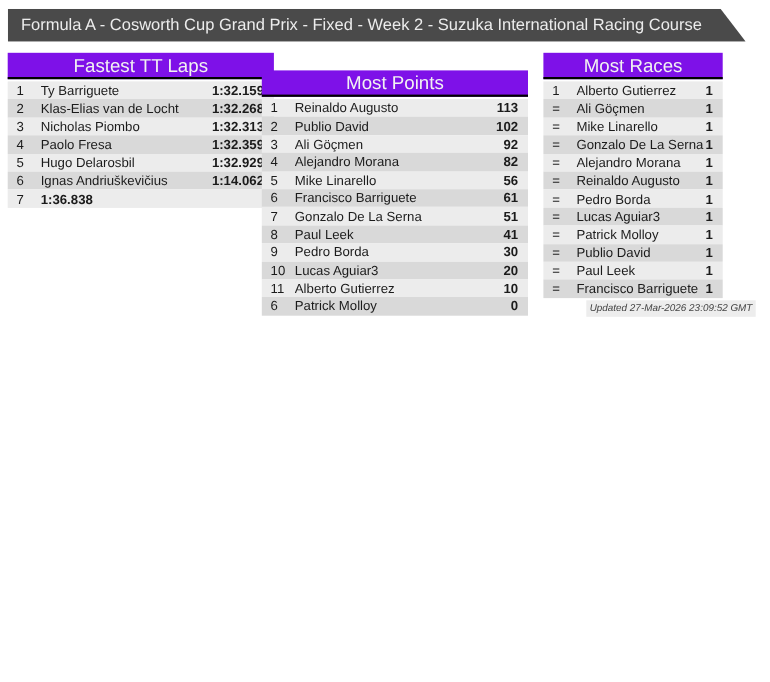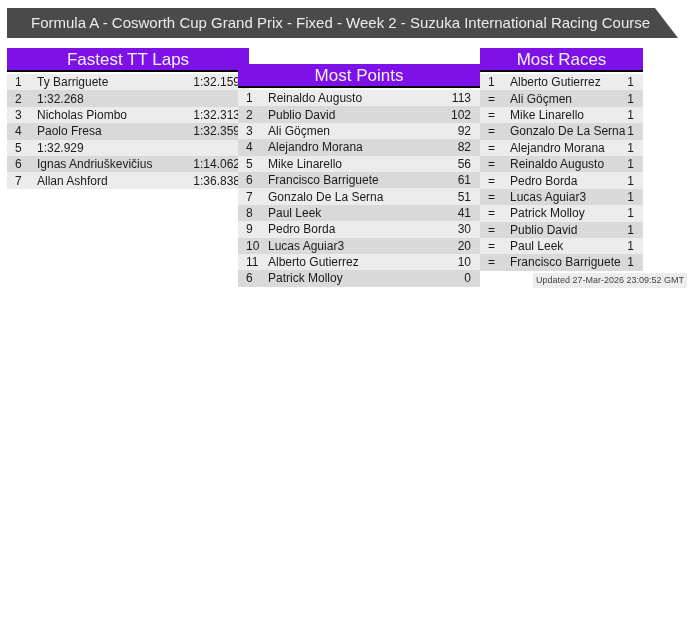"Formula A - Cosworth Cup" .banner { padding-left: 24px -> 12px }
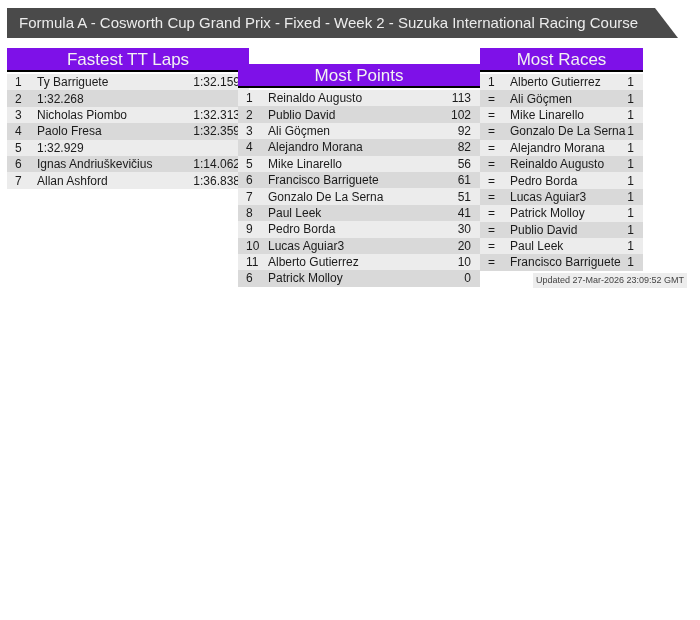"Most Races" .table-3 { left: 456px -> 470px }
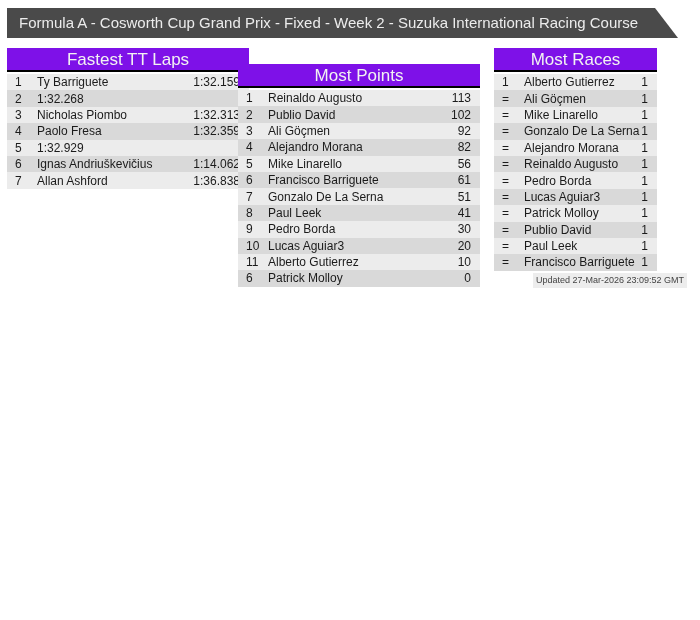"1:32.159" .c-val { font-weight: none -> bold }
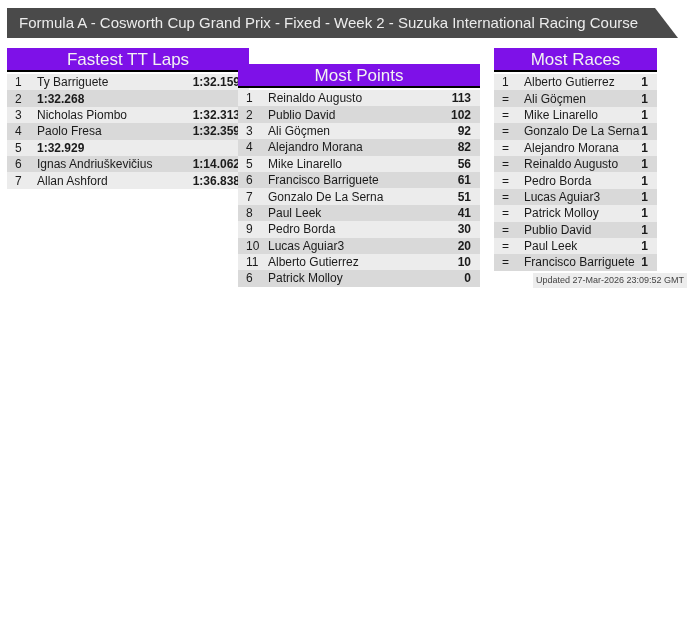"Klas-Elias van de Locht" div.c-name { html: none -> <div>Klas-Elias van de Locht</div> }
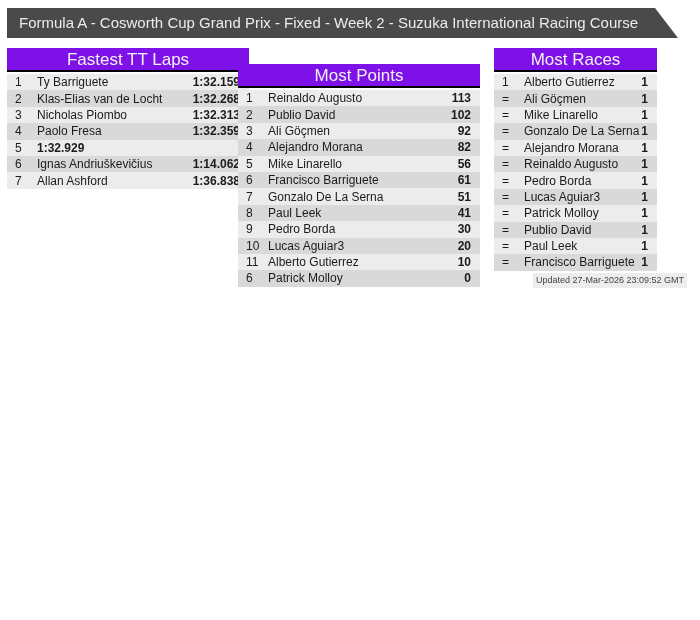"Hugo Delarosbil" div.c-name { html: none -> <div>Hugo Delarosbil</div> }
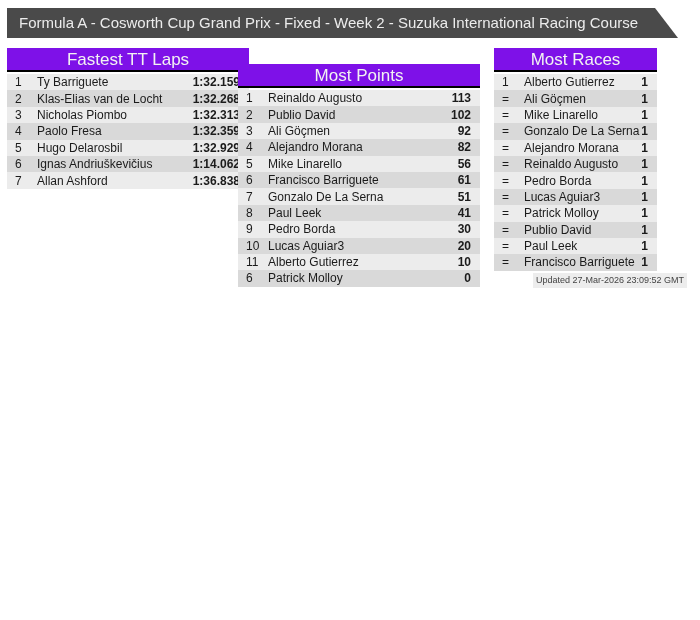"Allan Ashford" div.c-name { html: <div>Allan Ashford</div> -> none }
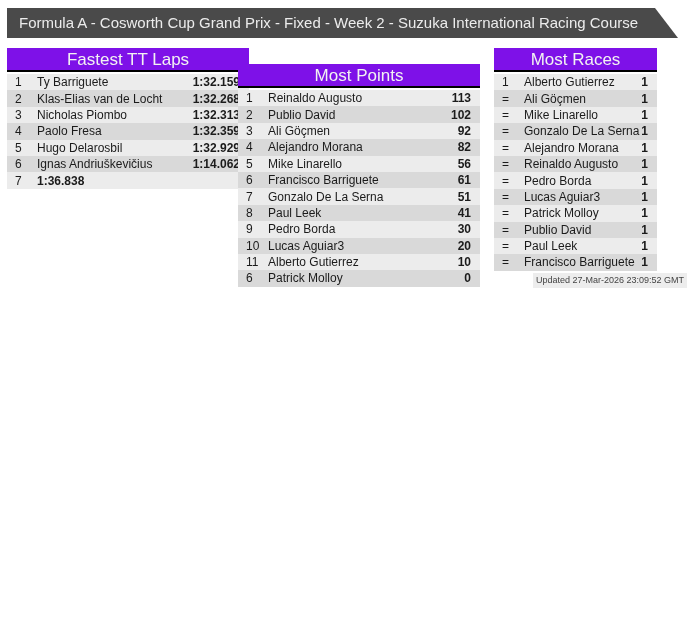"Updated 27-Mar-2026 23:09:52 GMT" .updated { font-style: none -> italic }
